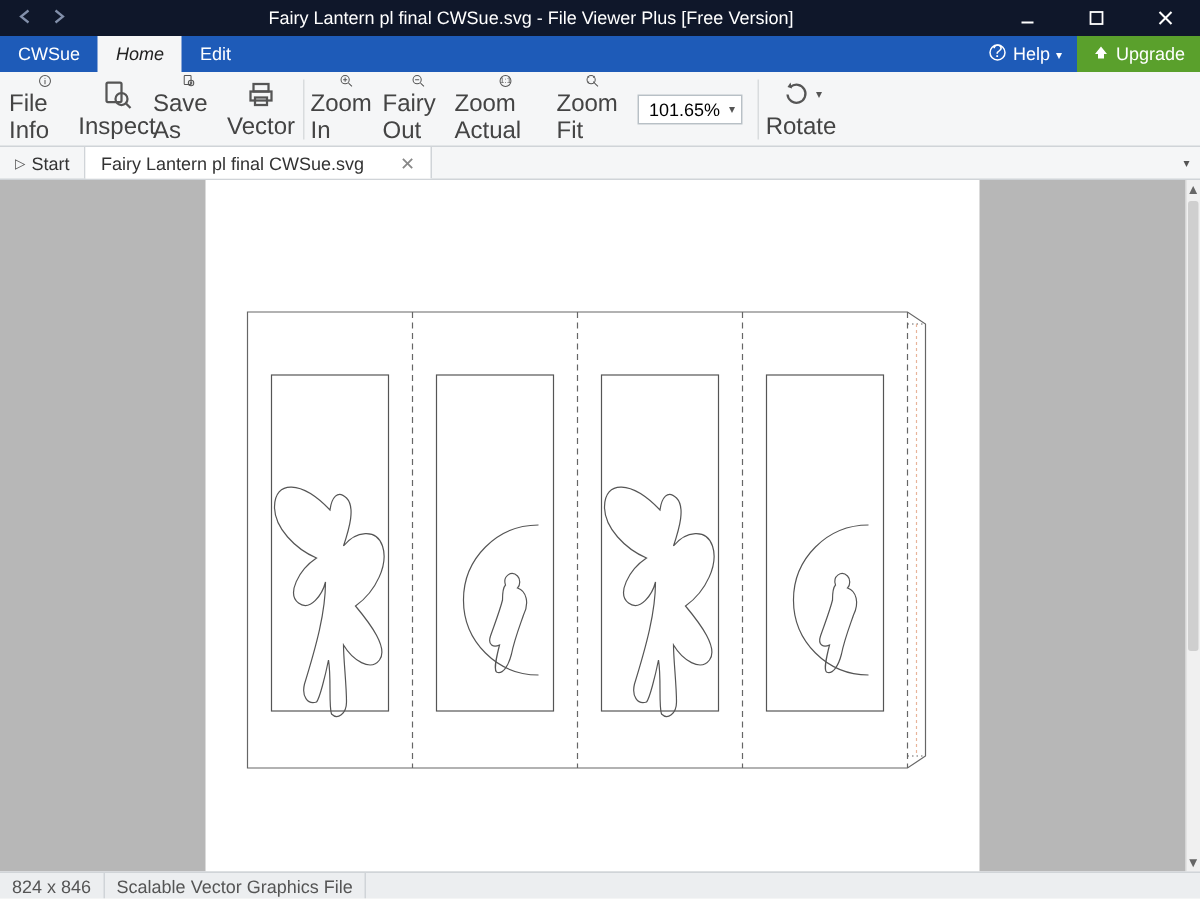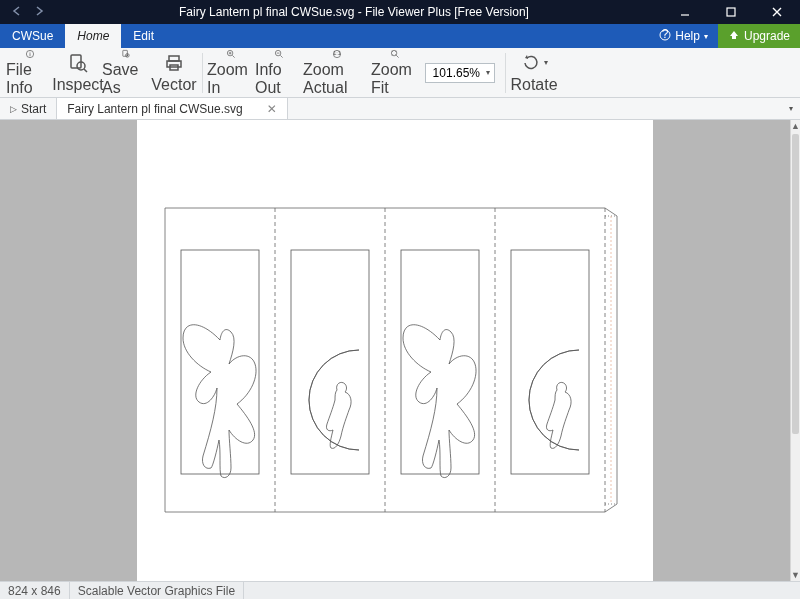"Info Out" div.lbl { text: Info -> Fairy }
